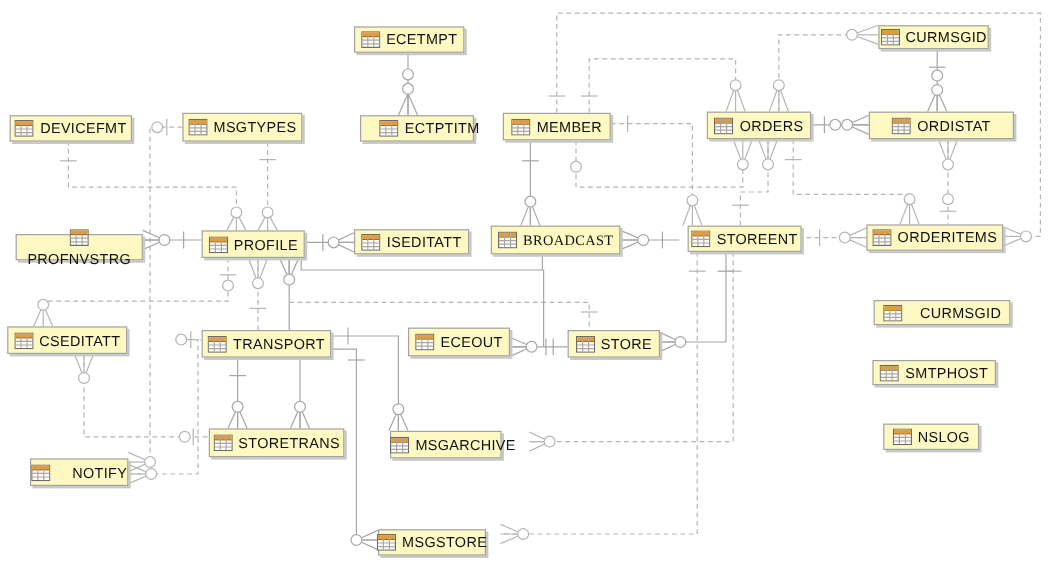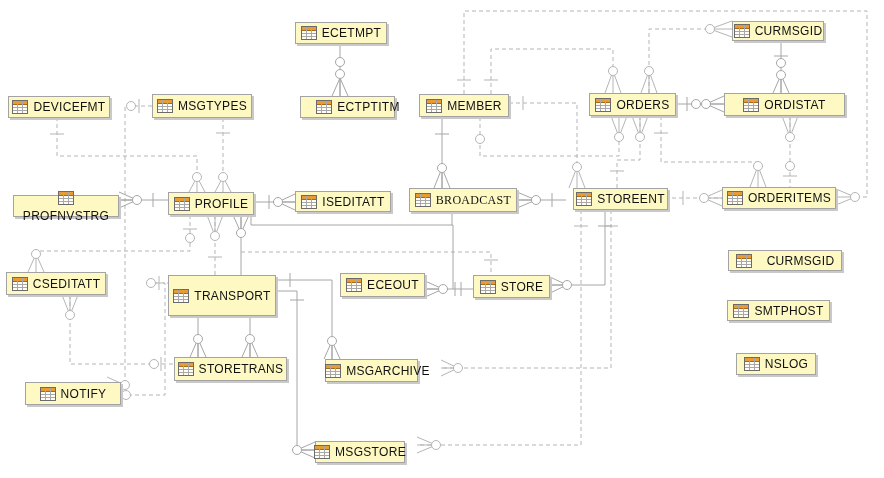"TRANSPORT" div.entity { height: 41px -> 23px }
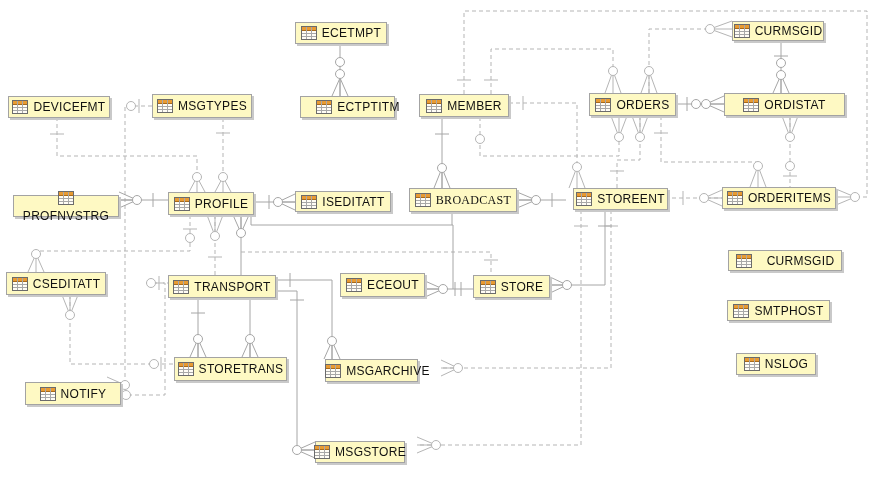"NOTIFY" div.entity { justify-content: none -> space-between; width: 96px -> 82px }
